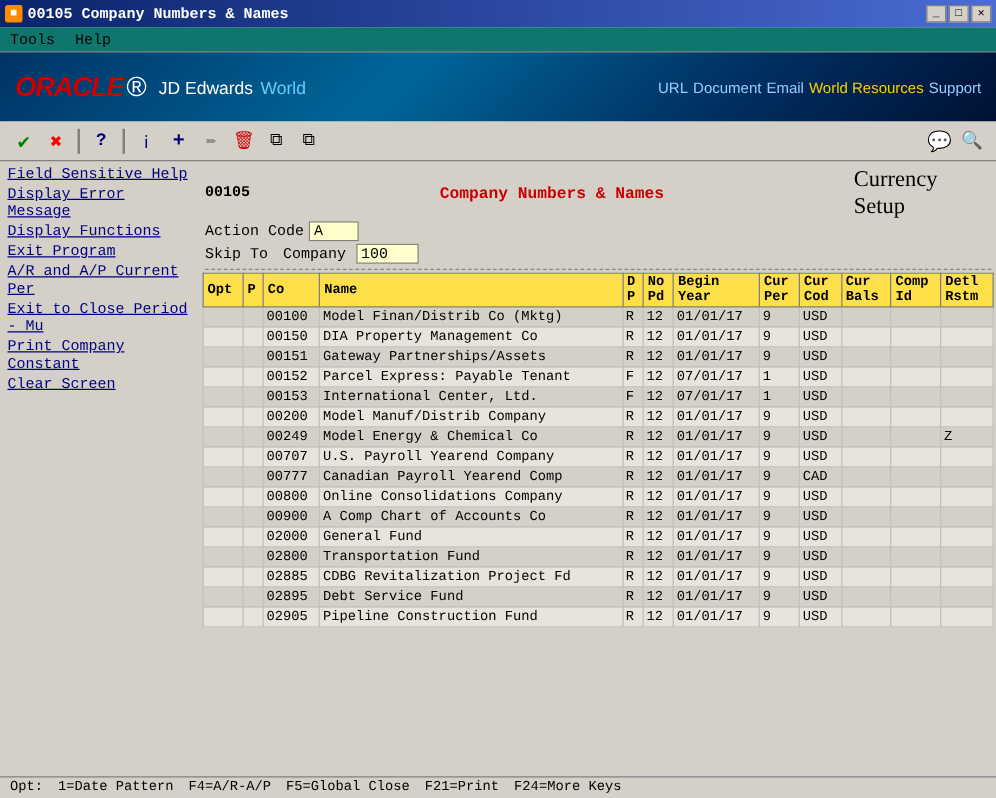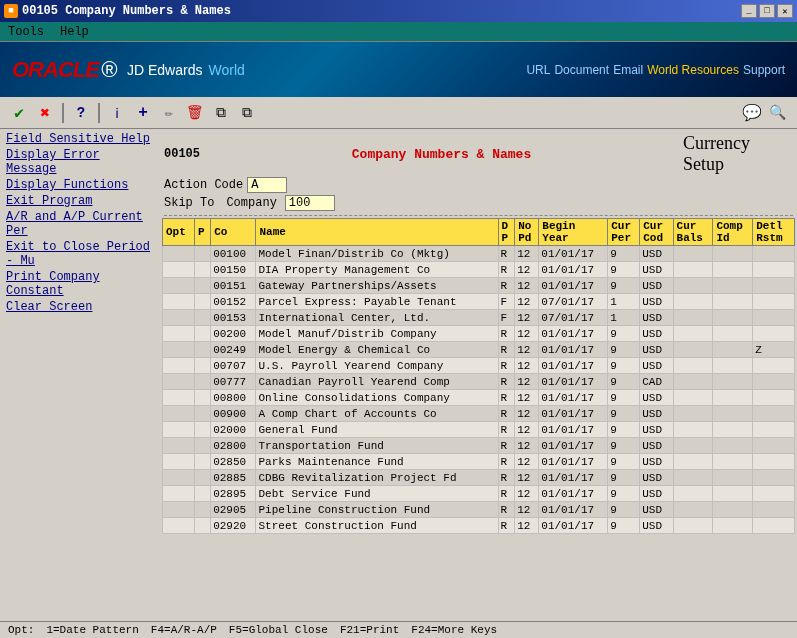"02850" tr { html: <tr> <td></td> <td></td> <td>02850</td> <td>Parks Maintenance Fund</td> <td>R</td> <td>12</td> <td>01/01/17</td> <td>9</td> <td>USD</td> <td></td> <td></td> <td></td> </tr> -> none }
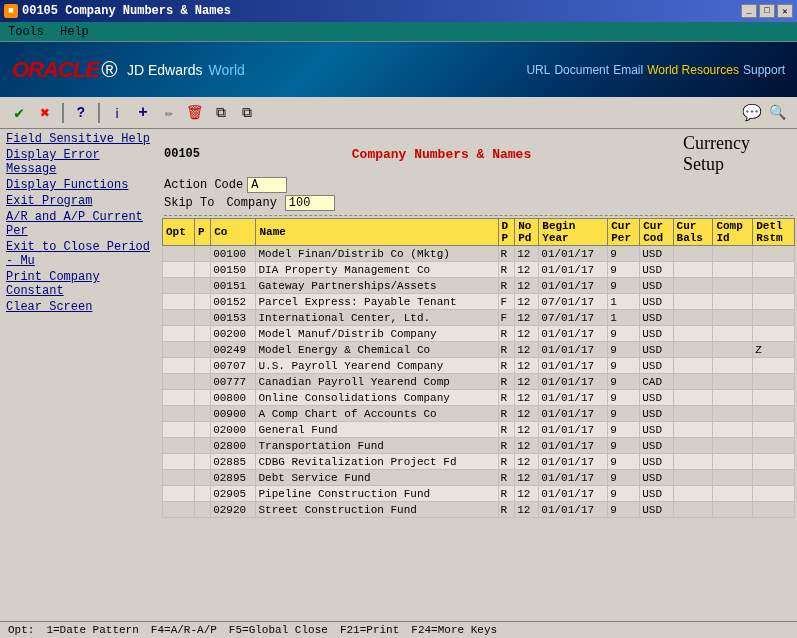"02920" tr { html: <tr> <td></td> <td></td> <td>02920</td> <td>Street Construction Fund</td> <td>R</td> <td>12</td> <td>01/01/17</td> <td>9</td> <td>USD</td> <td></td> <td></td> <td></td> </tr> -> none }
